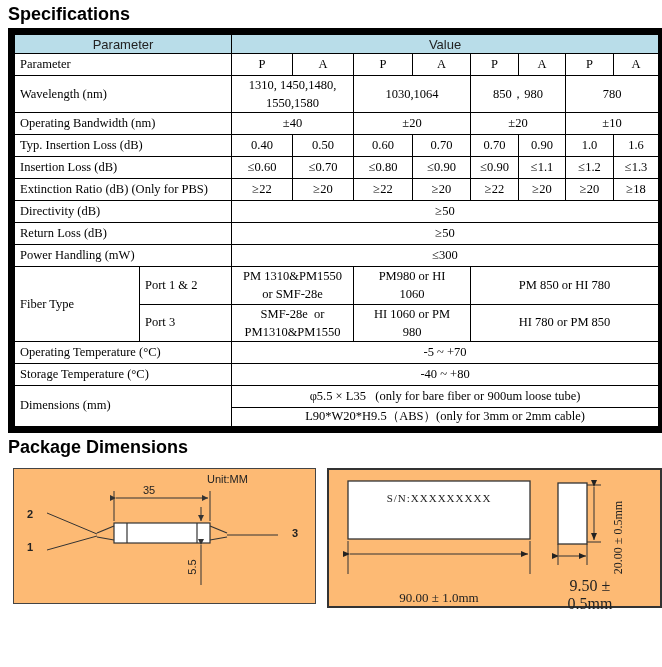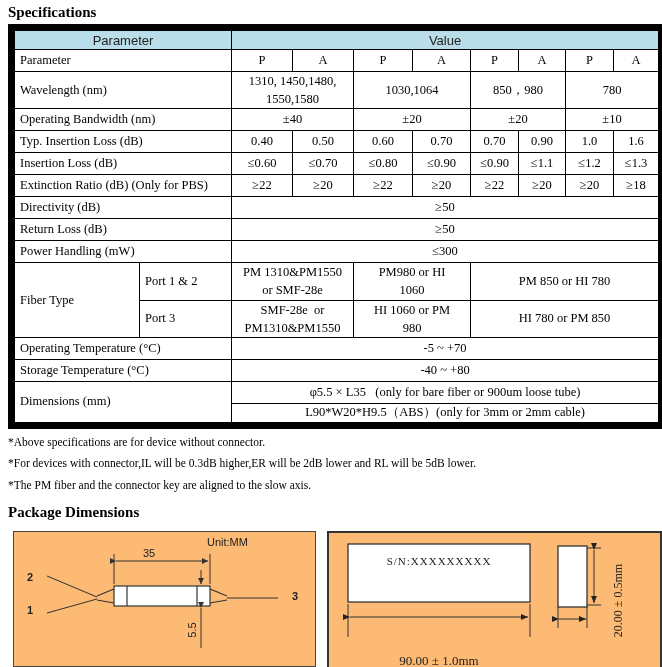"Specifications" h2.sec { font-family: Liberation Serif, serif -> Liberation Sans, sans-serif; font-size: 15px -> 18px }
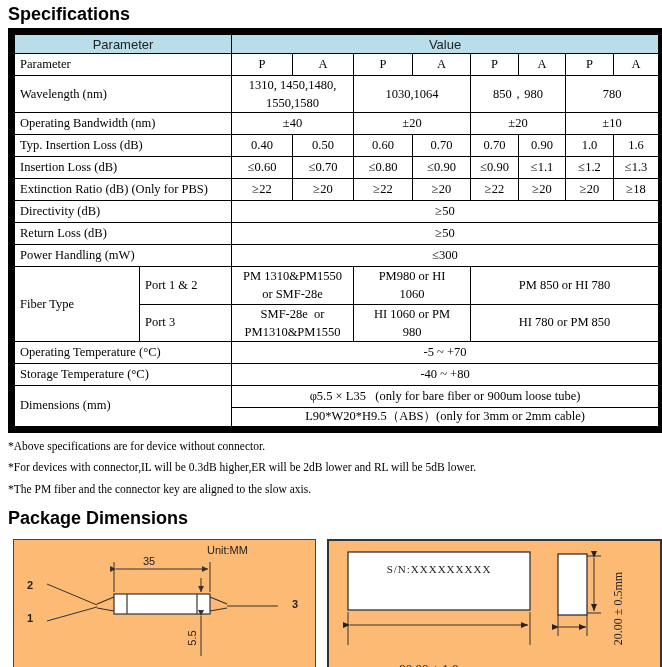"*Above specifications are for device" div.footnotes { html: <div> <p>*Above specifications are for device without connector.</p> <p>*For devices with connector,IL will be 0.3dB higher,ER will be 2dB lower and RL will be 5dB lower.</p> <p>*The PM fiber and the connector key are aligned to the slow axis.</p> </div> -> none }
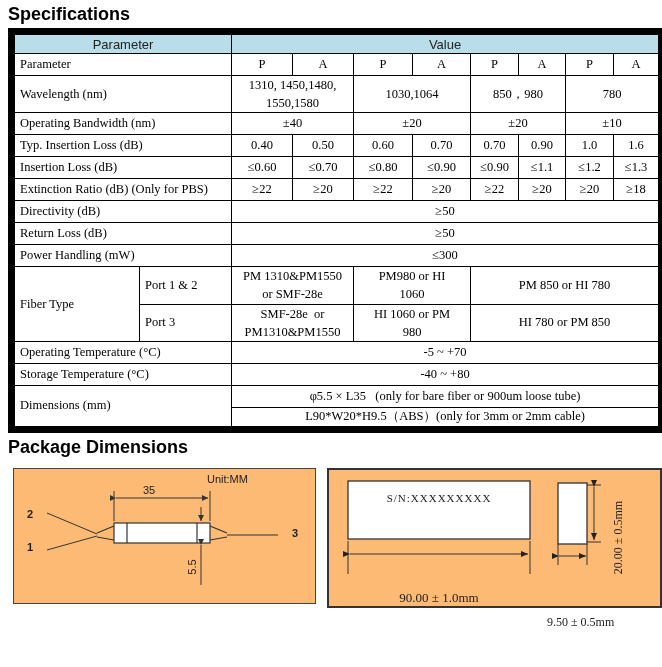"9.50 ± 0.5mm" span.dlabel { font-size: 12px -> 16px; margin-top: 38px -> none; text-align: none -> center }
